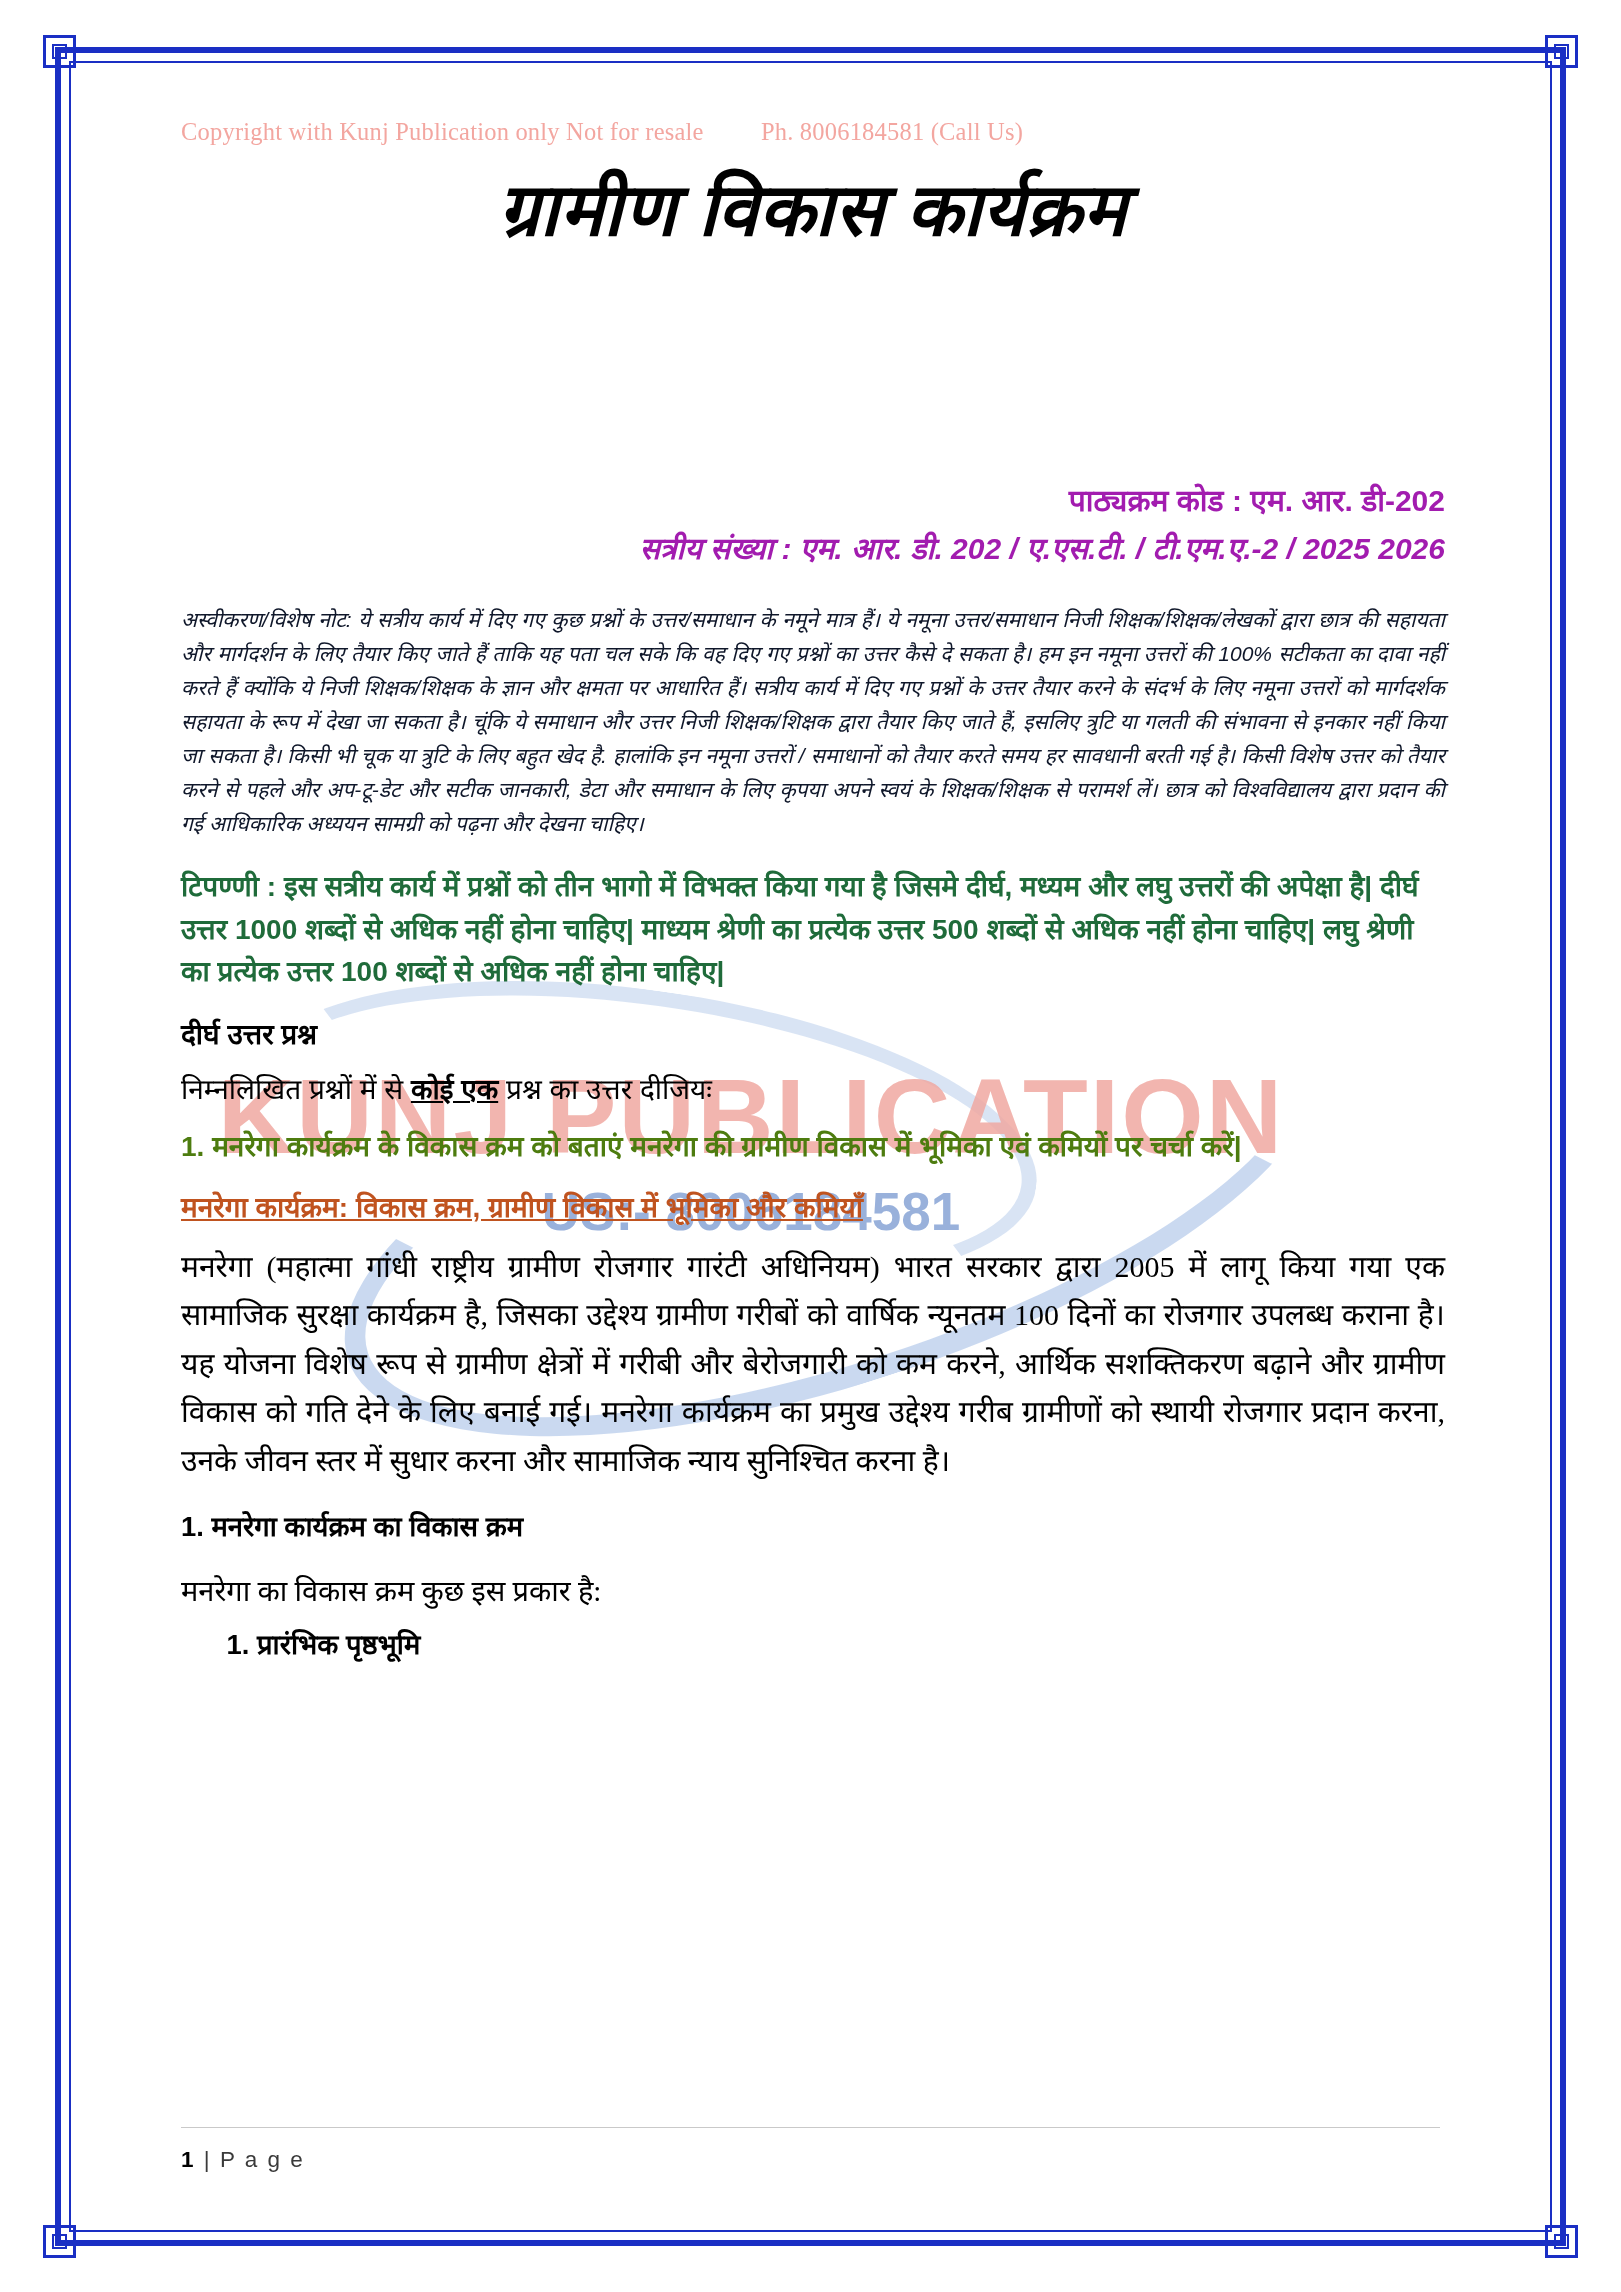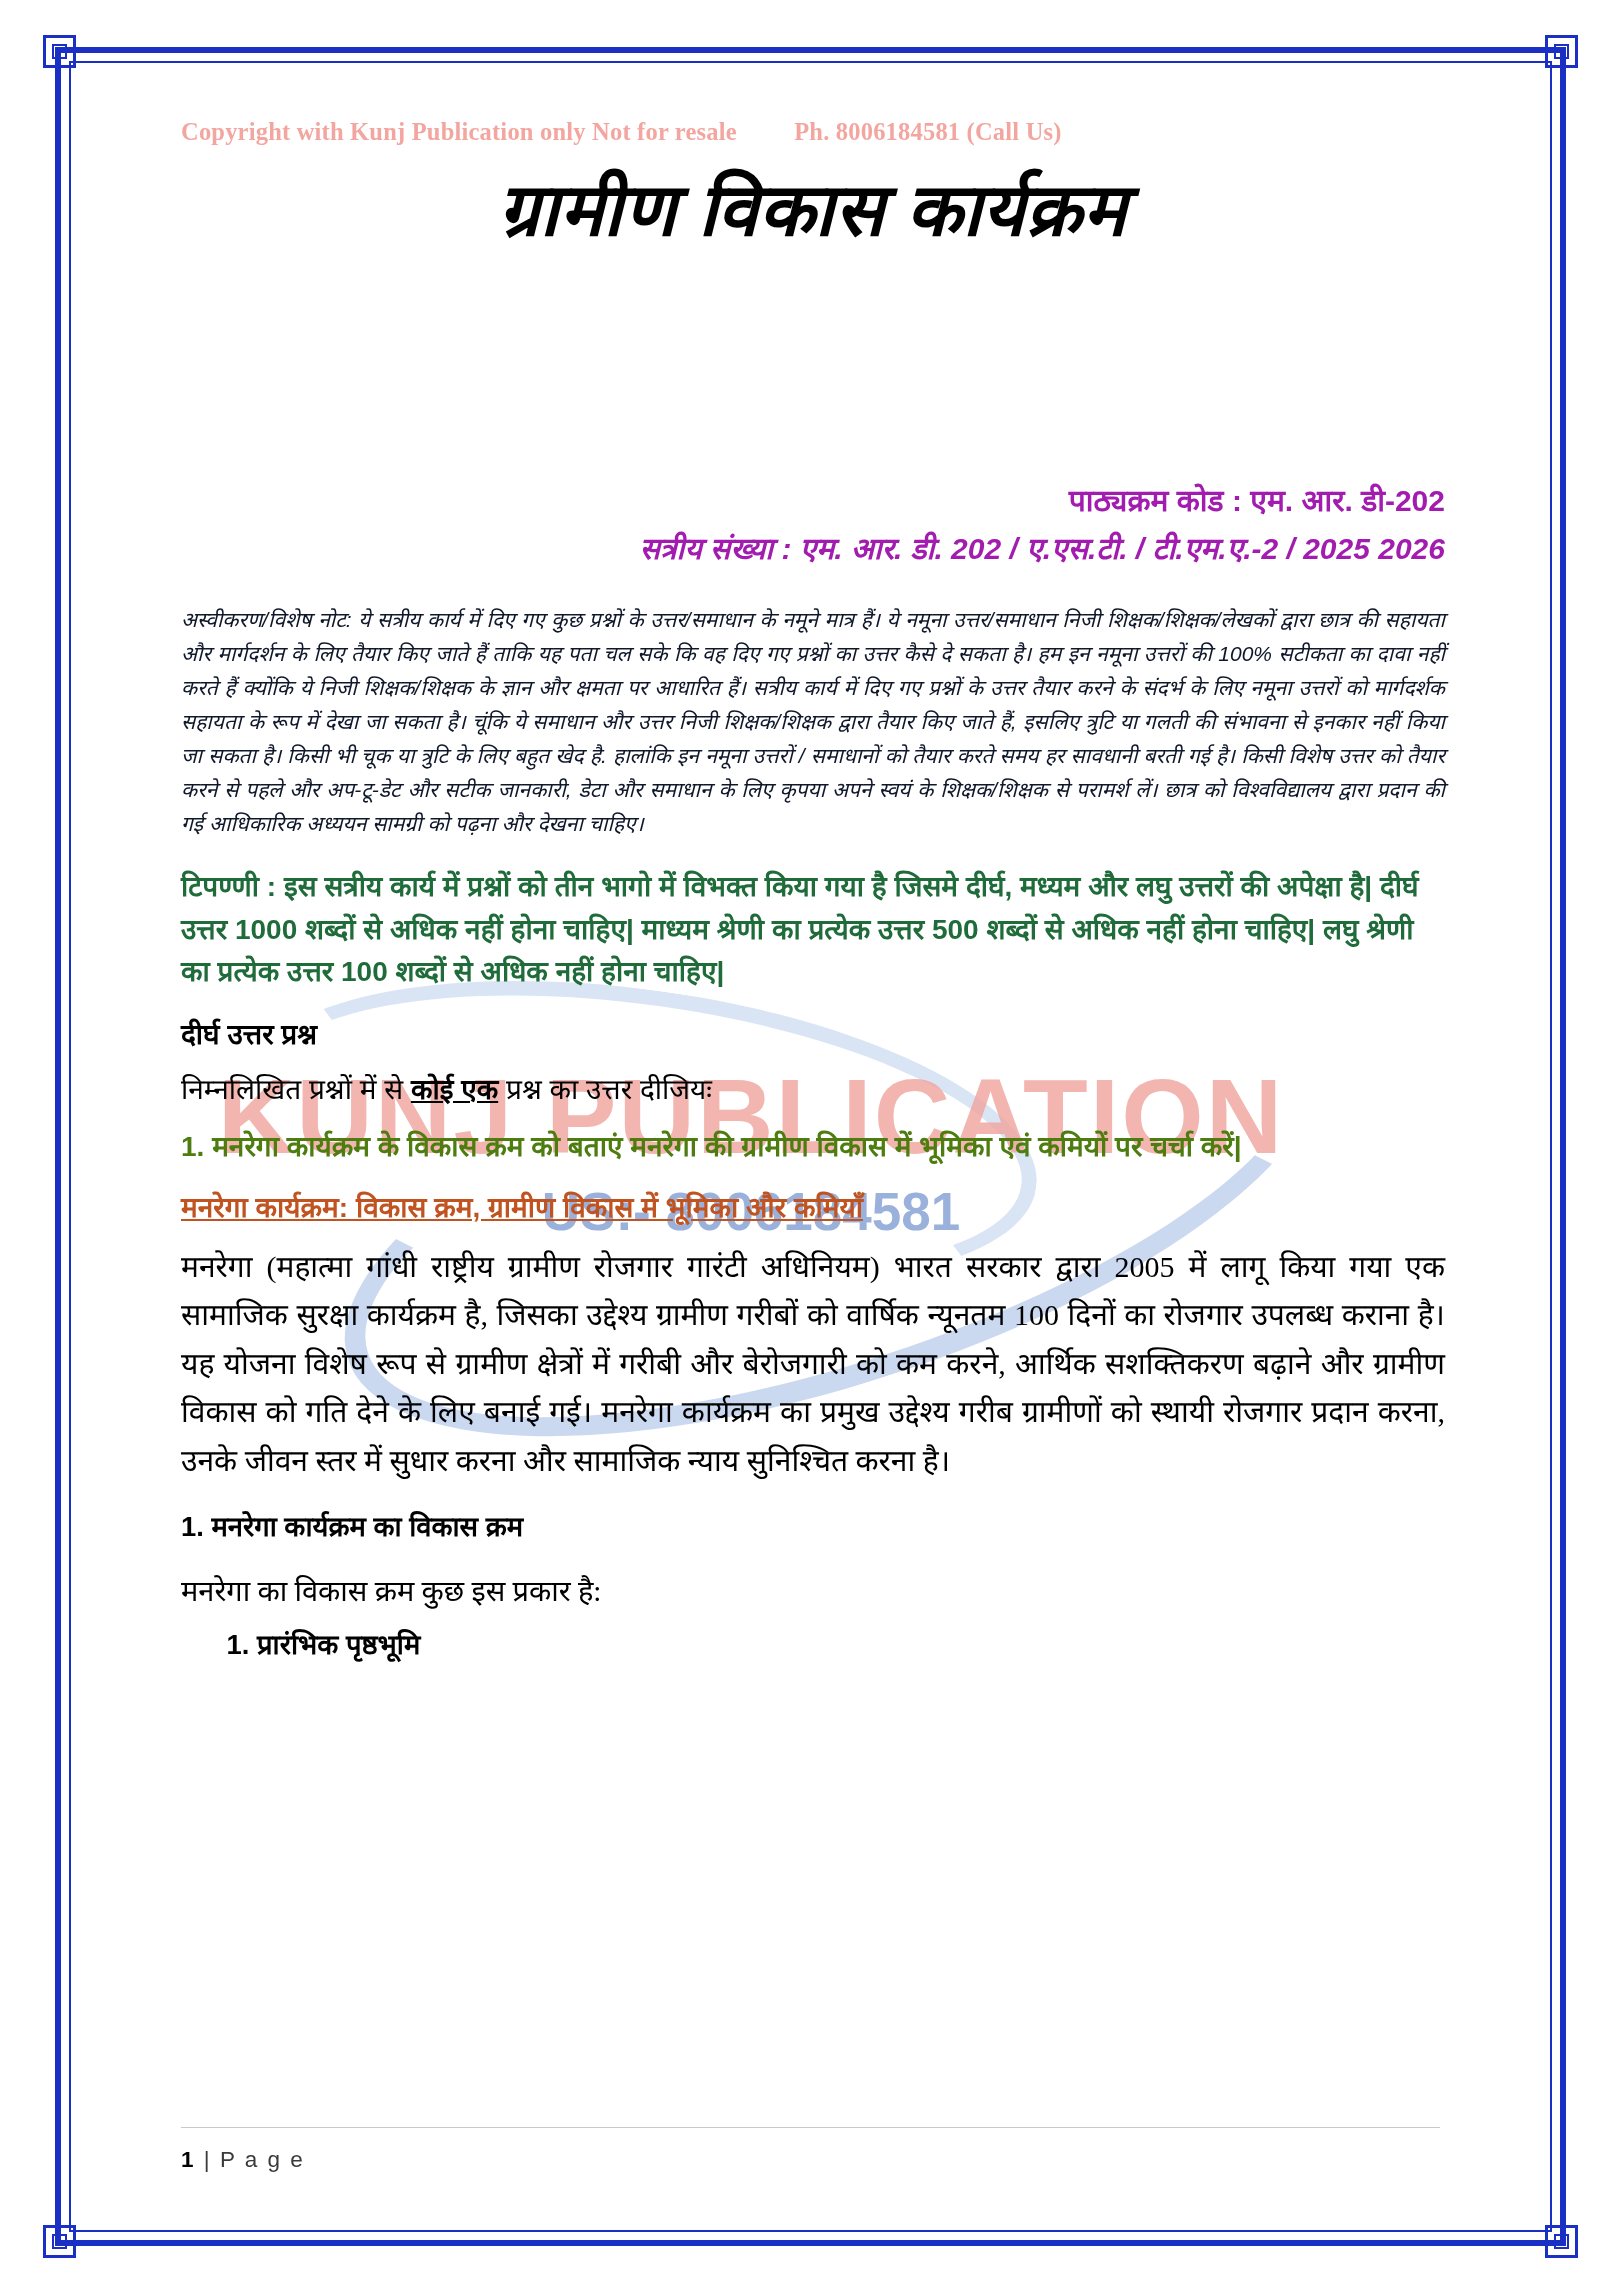"Copyright with Kunj Publication only" .copyright { font-weight: bold -> normal }
